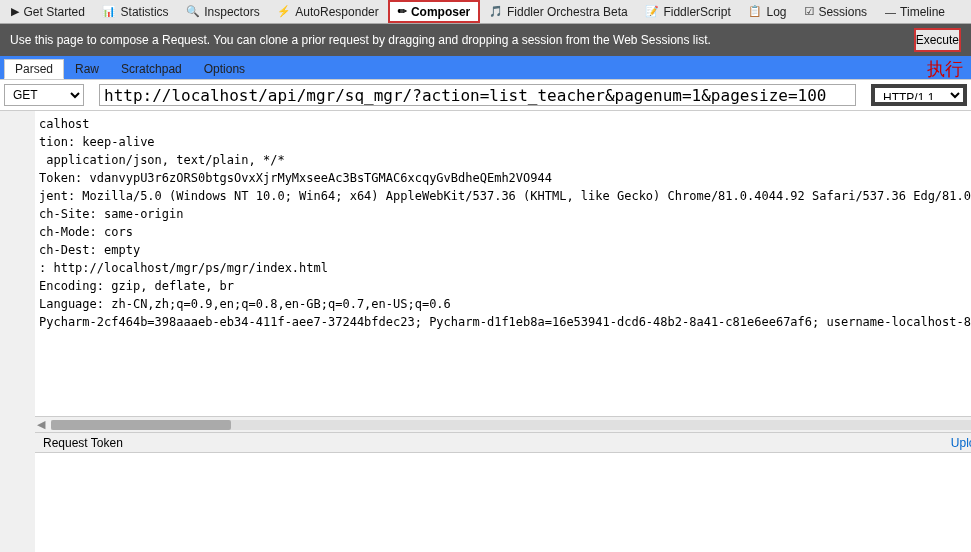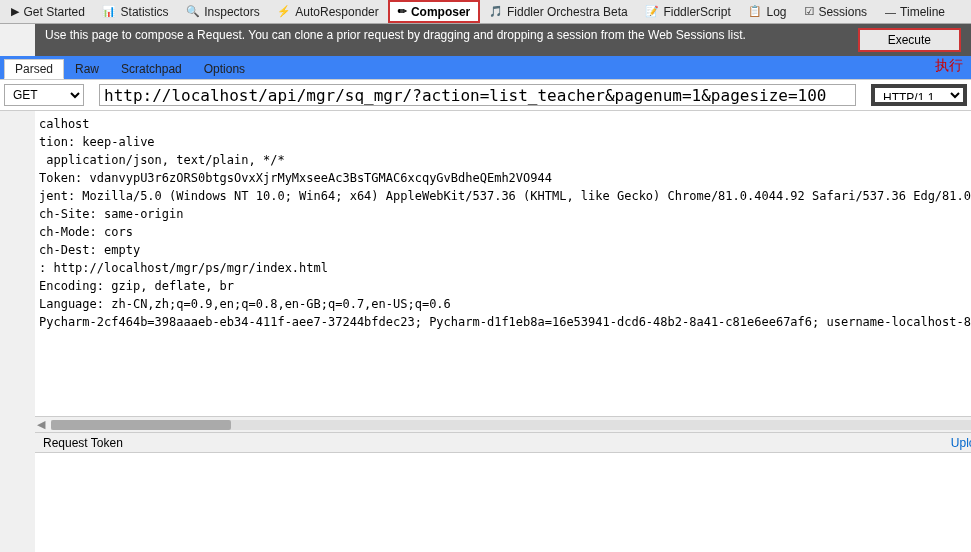"Use this page to compose" .instruction-bar { align-items: none -> center; margin-left: 35px -> none }
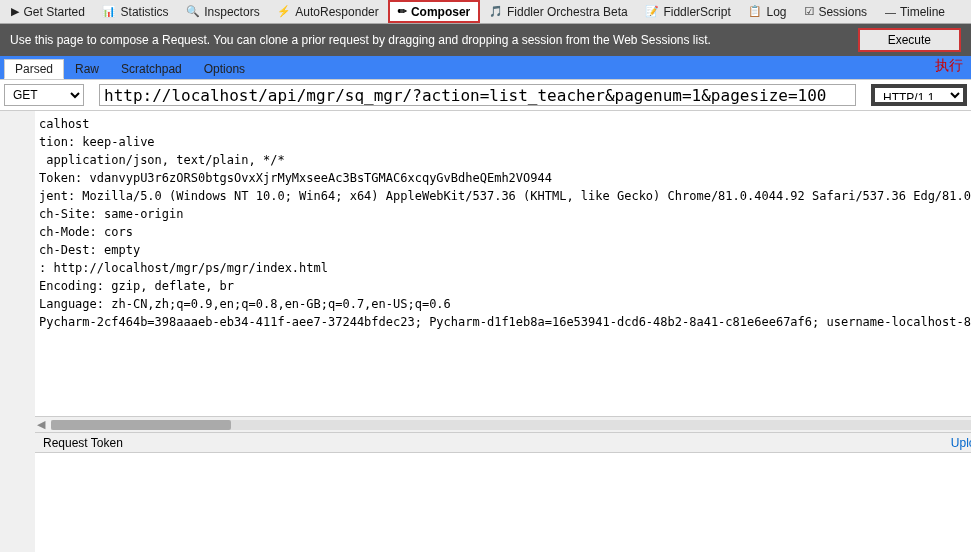"Execute" .execute-btn { padding: 3px 28px -> 3px 0 }
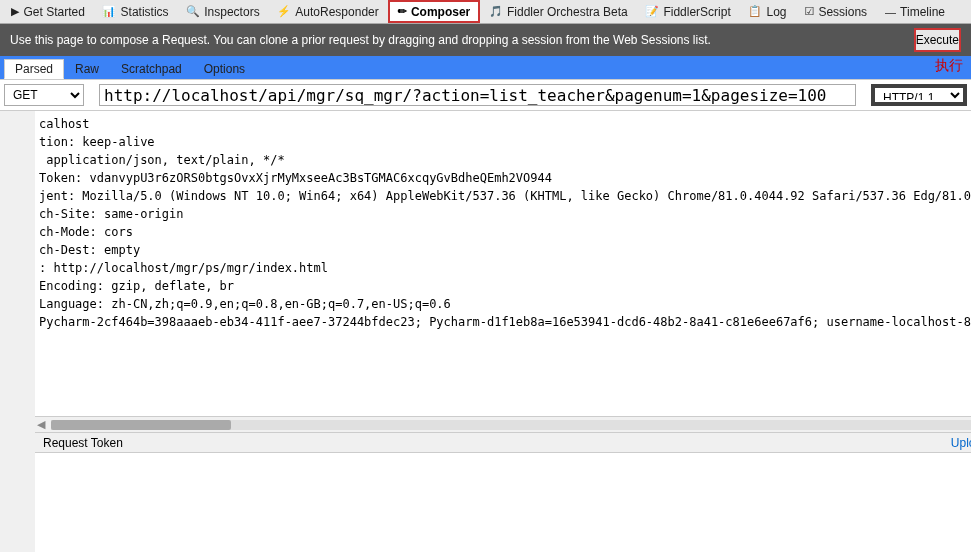"执行" .execute-annotation { font-size: 14px -> 18px }
